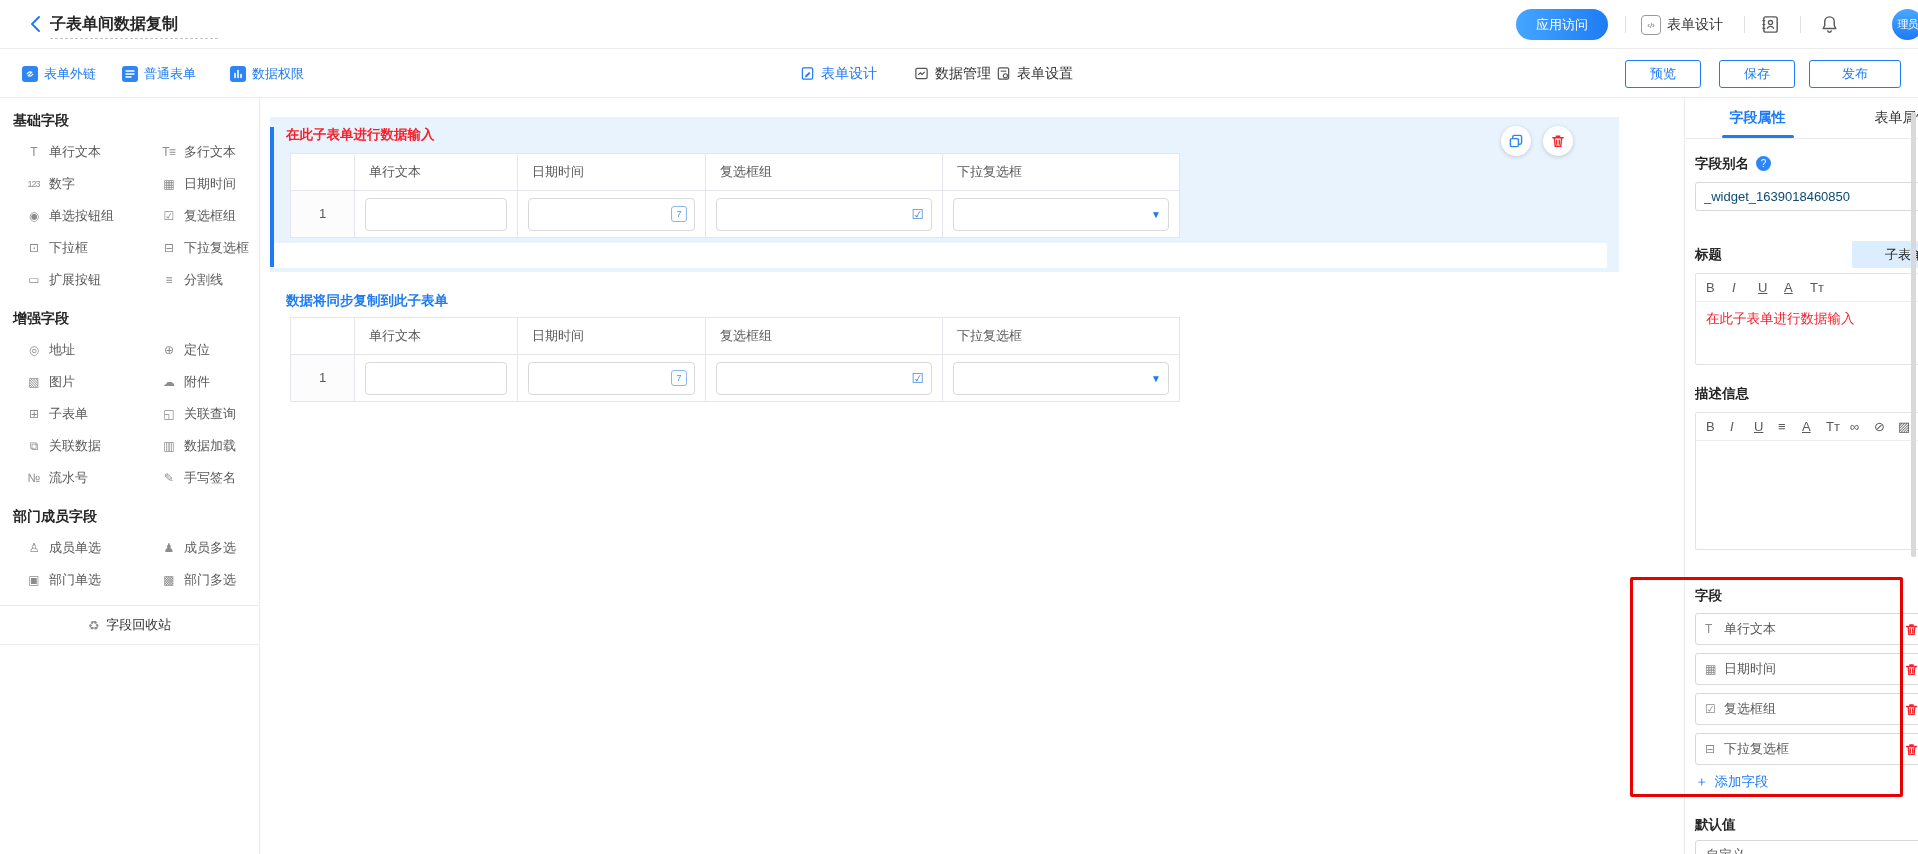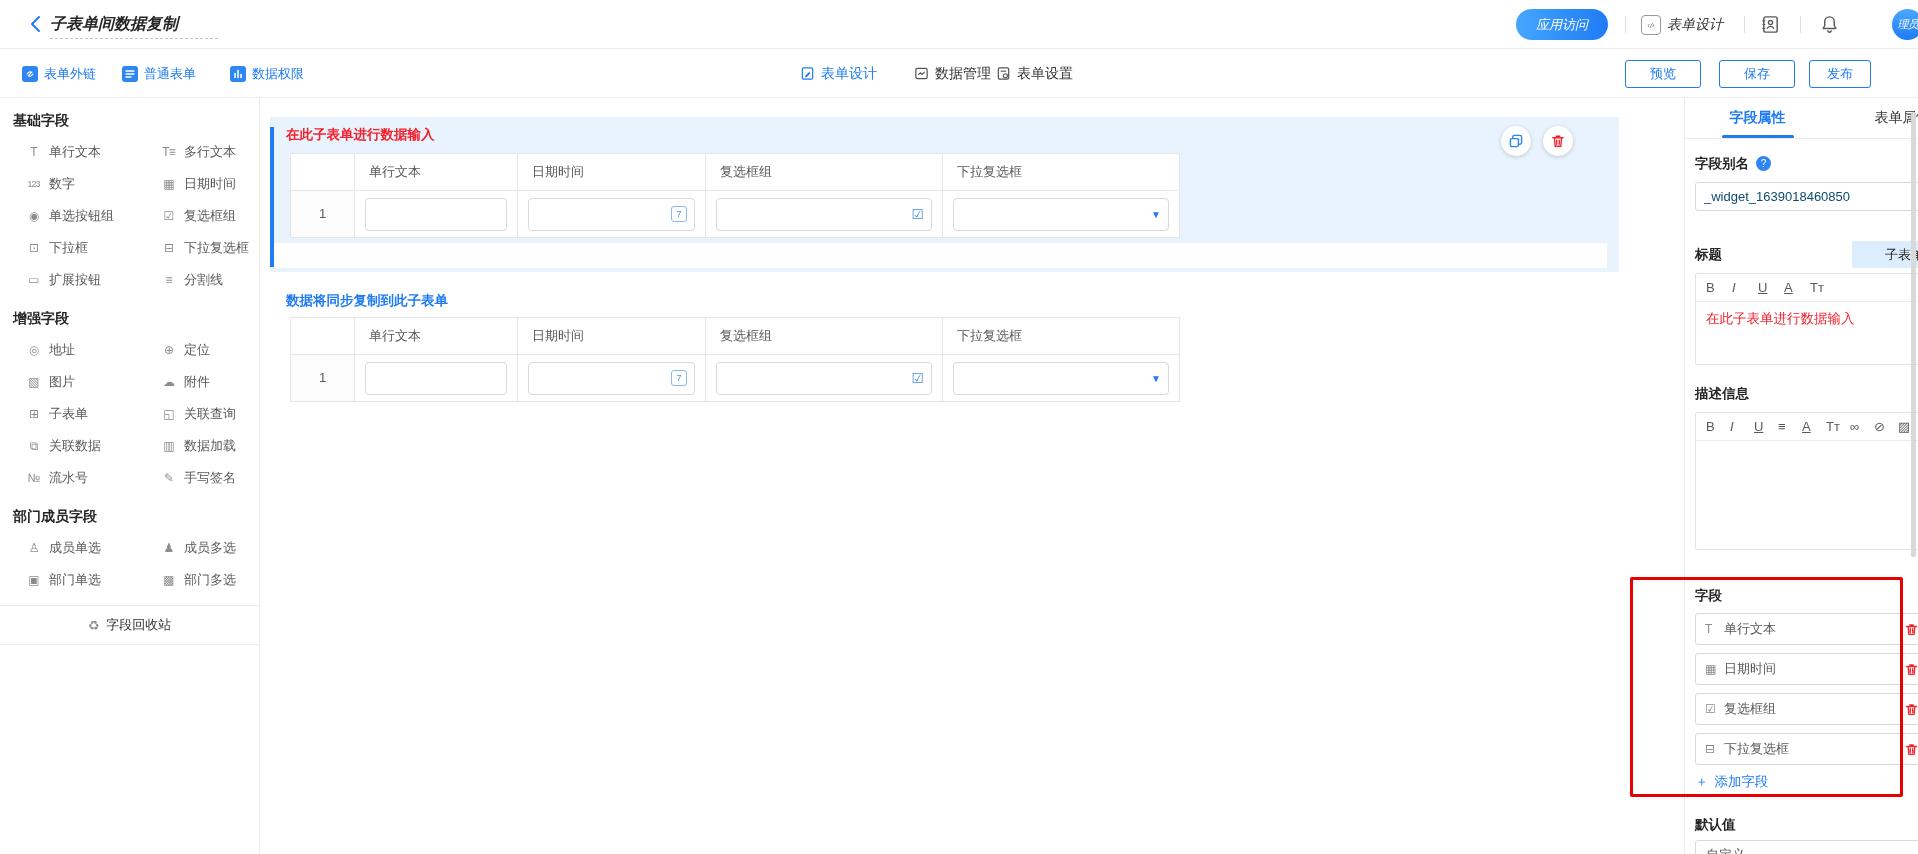"子表单间数据复制" .hdr { font-style: italic -> none }
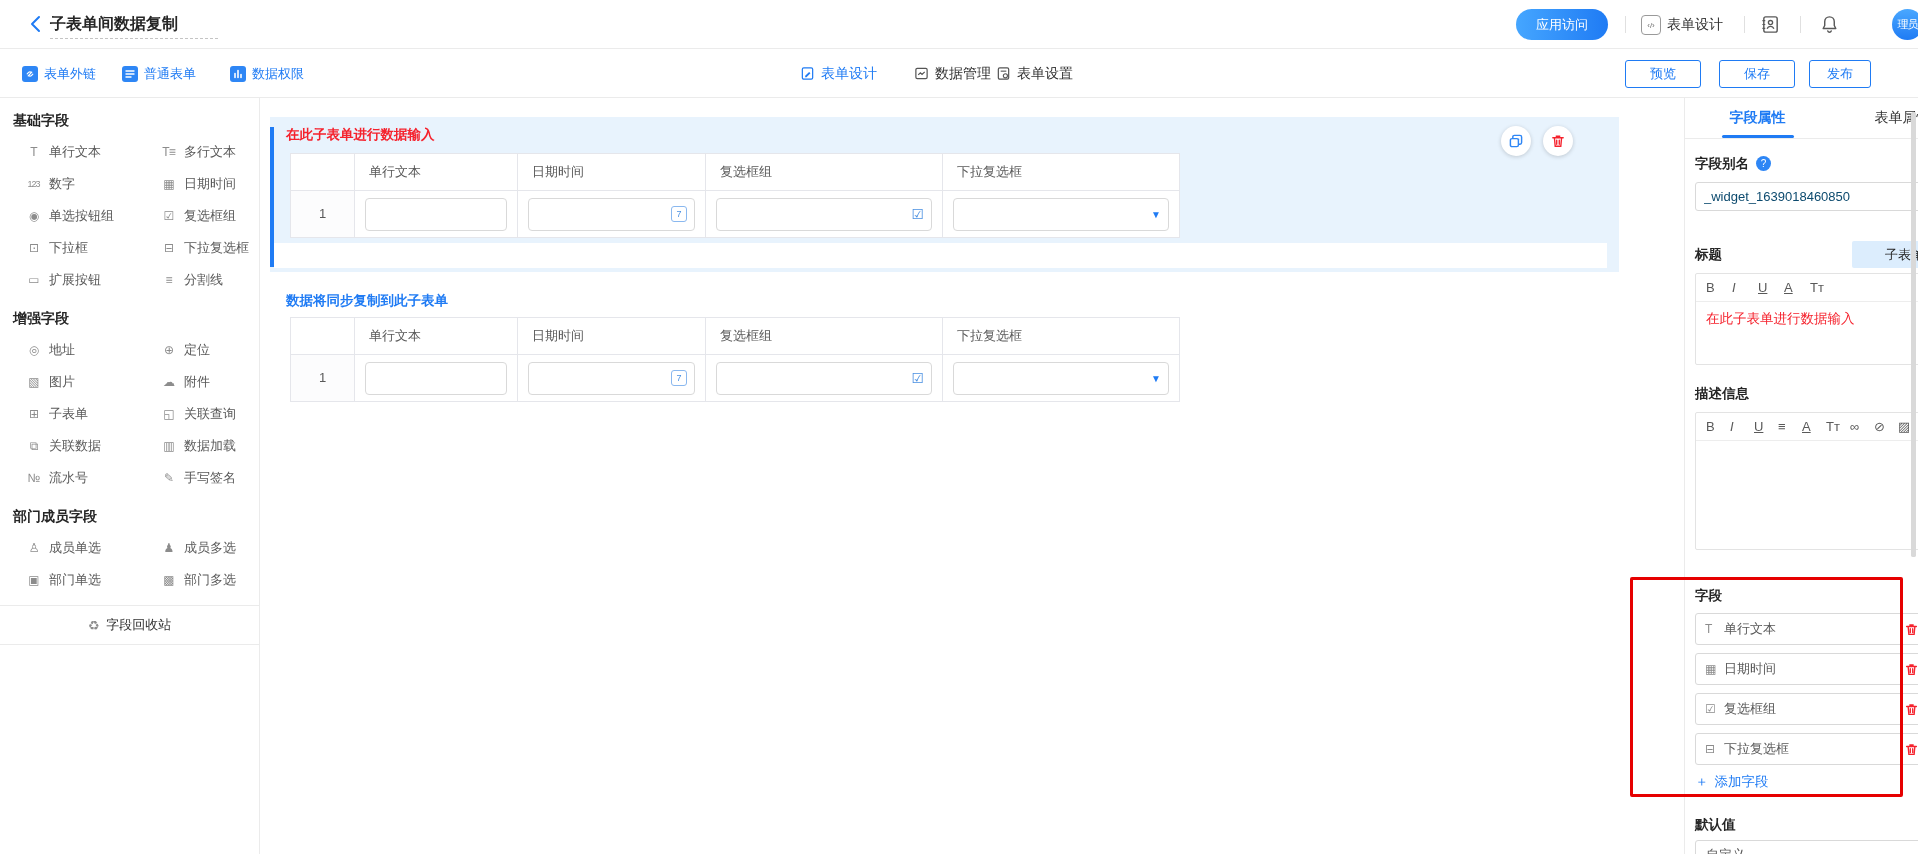"发布" div.tb-btn { width: 62px -> 92px }
